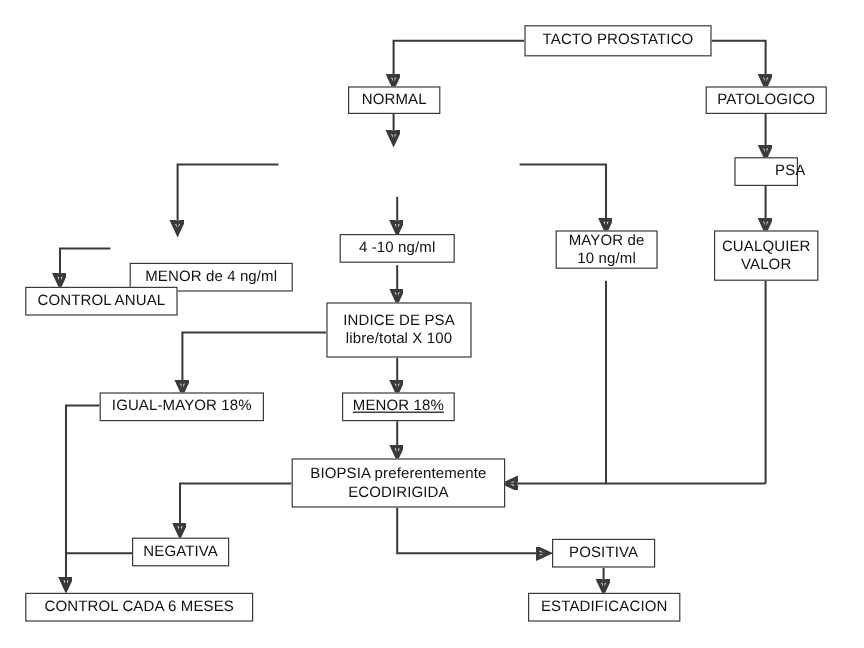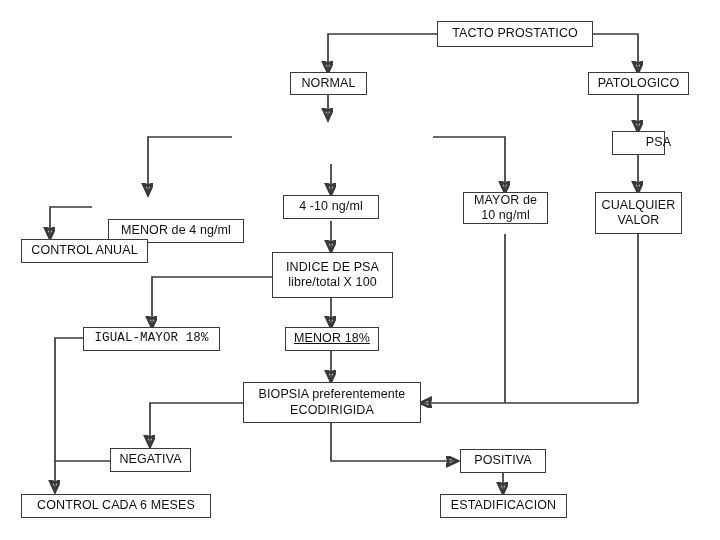"IGUAL-MAYOR 18%" div.node { font-family: Liberation Mono, monospace -> none }
